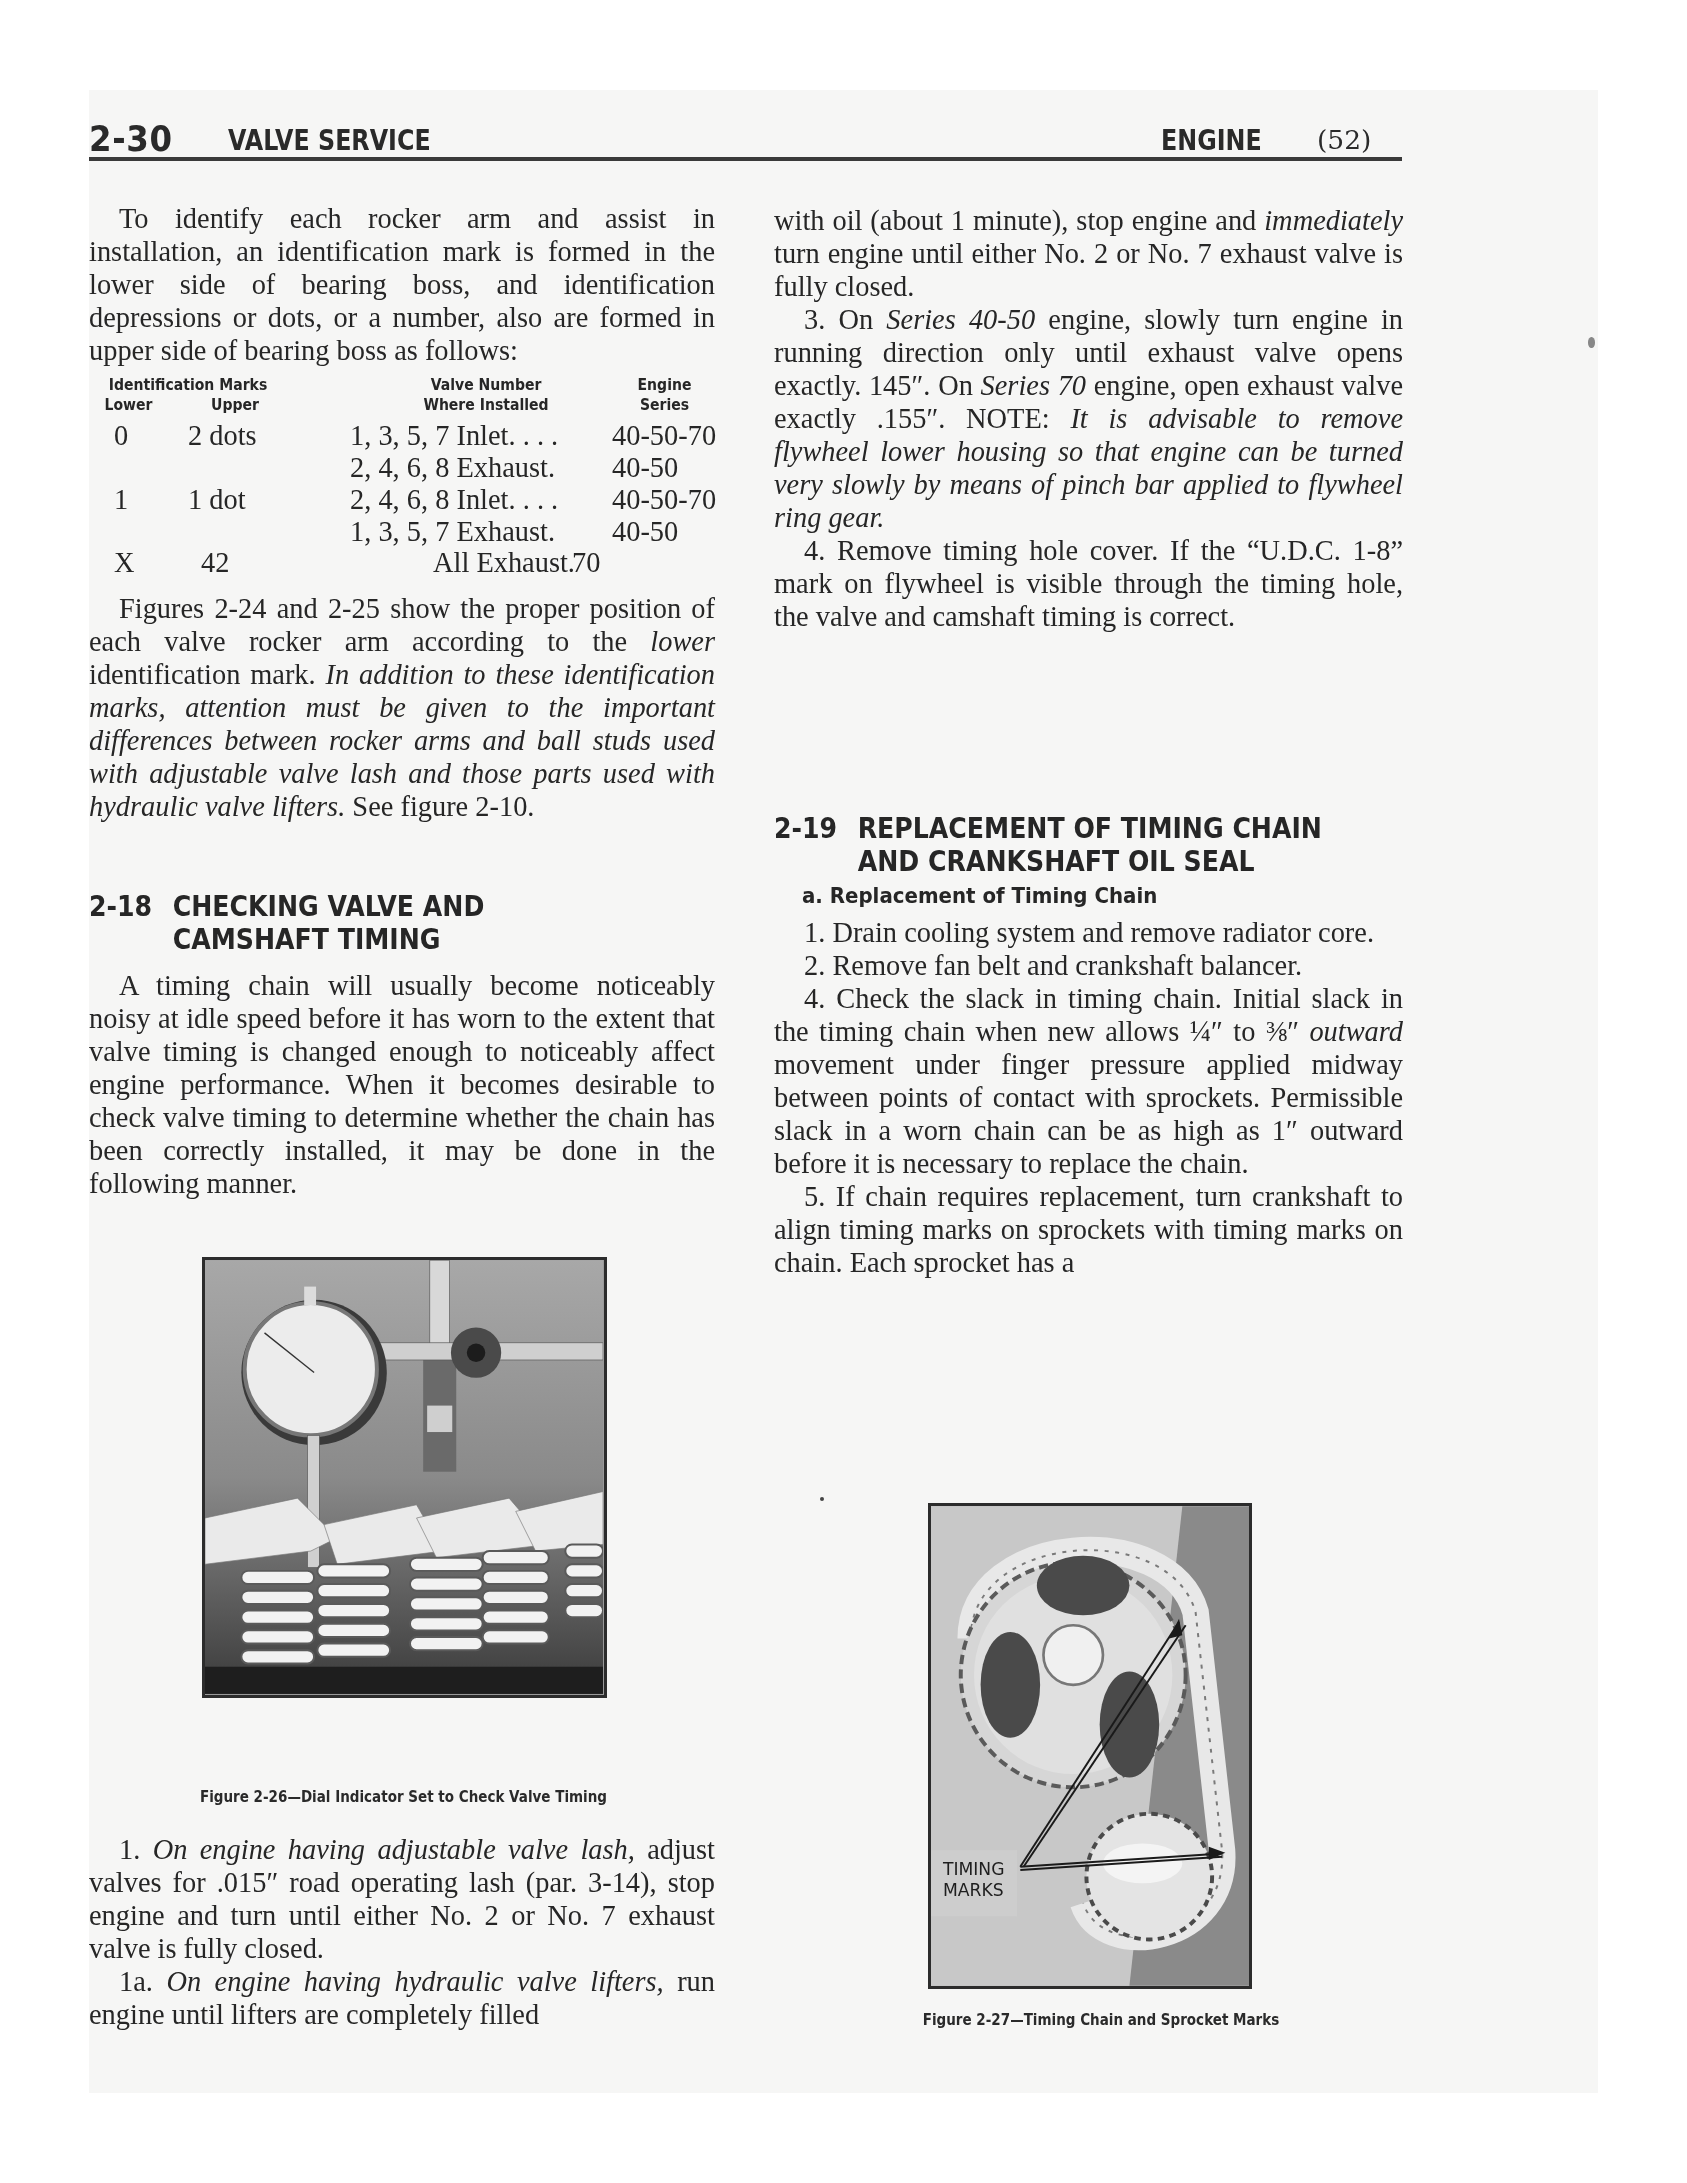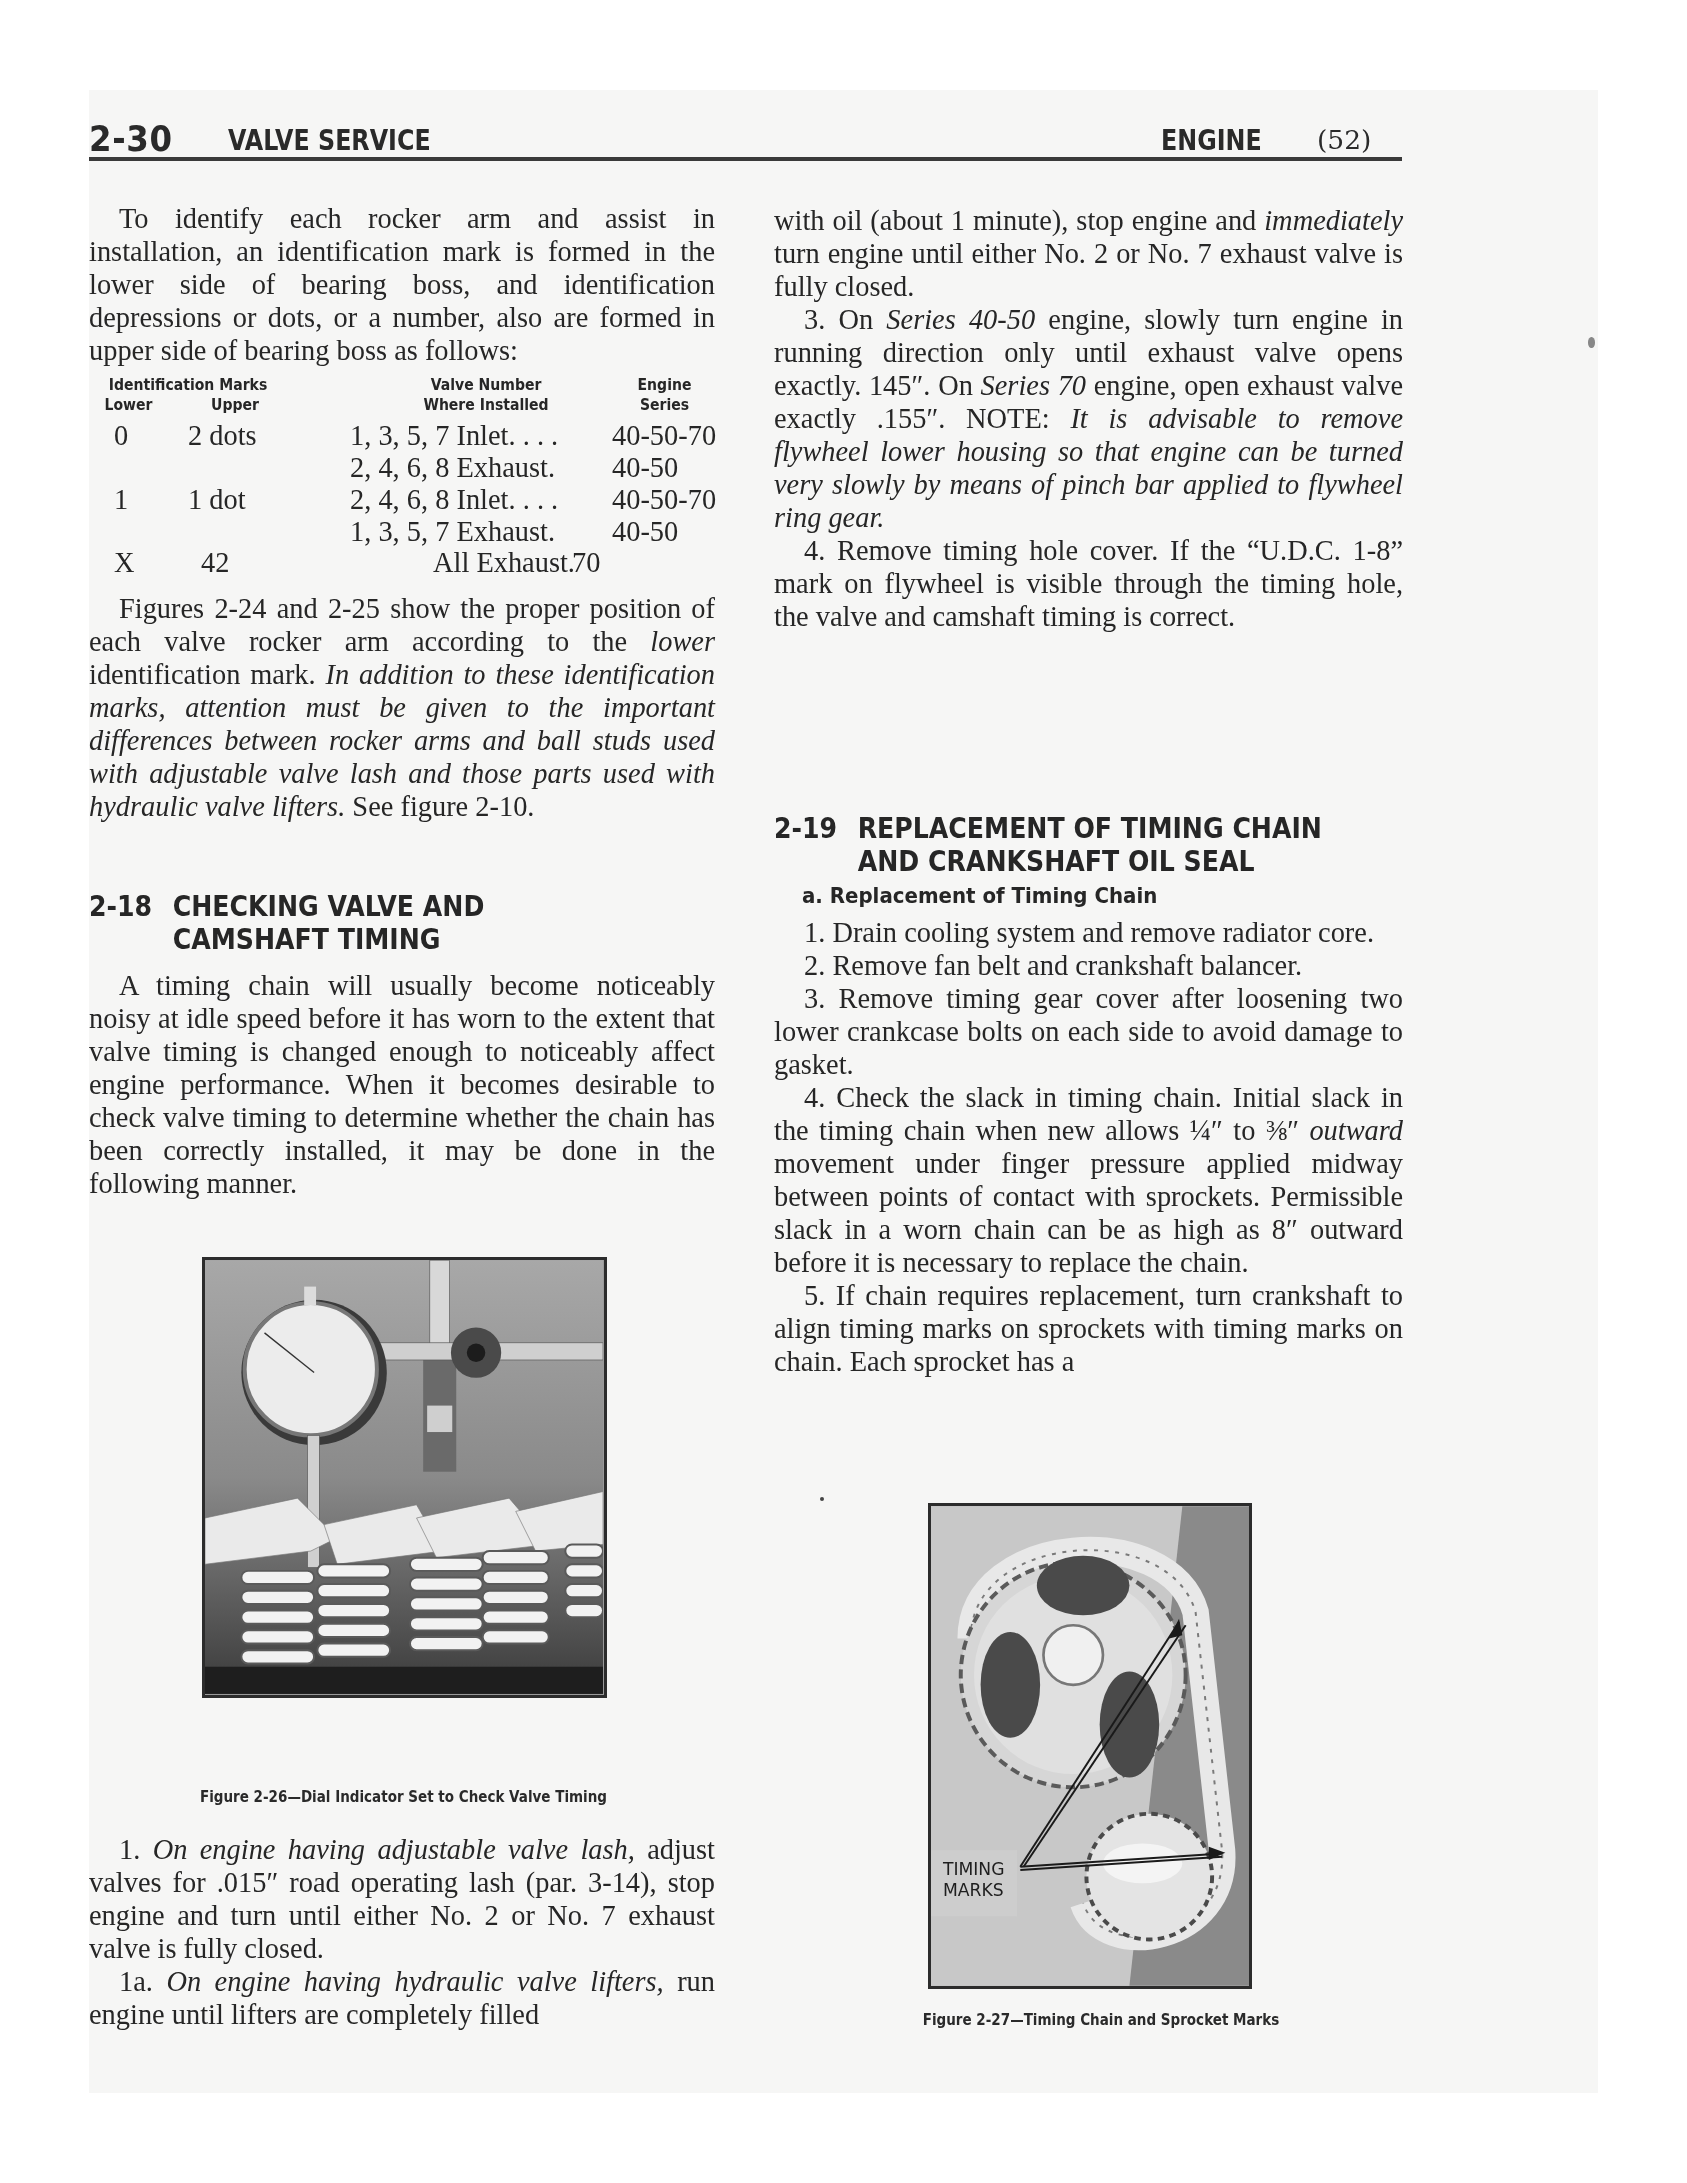"3. Remove timing gear cover" p.indent { html: <p>3. Remove timing gear cover after loosening two lower crankcase bolts on each side to avoid damage to gasket.</p> -> none }
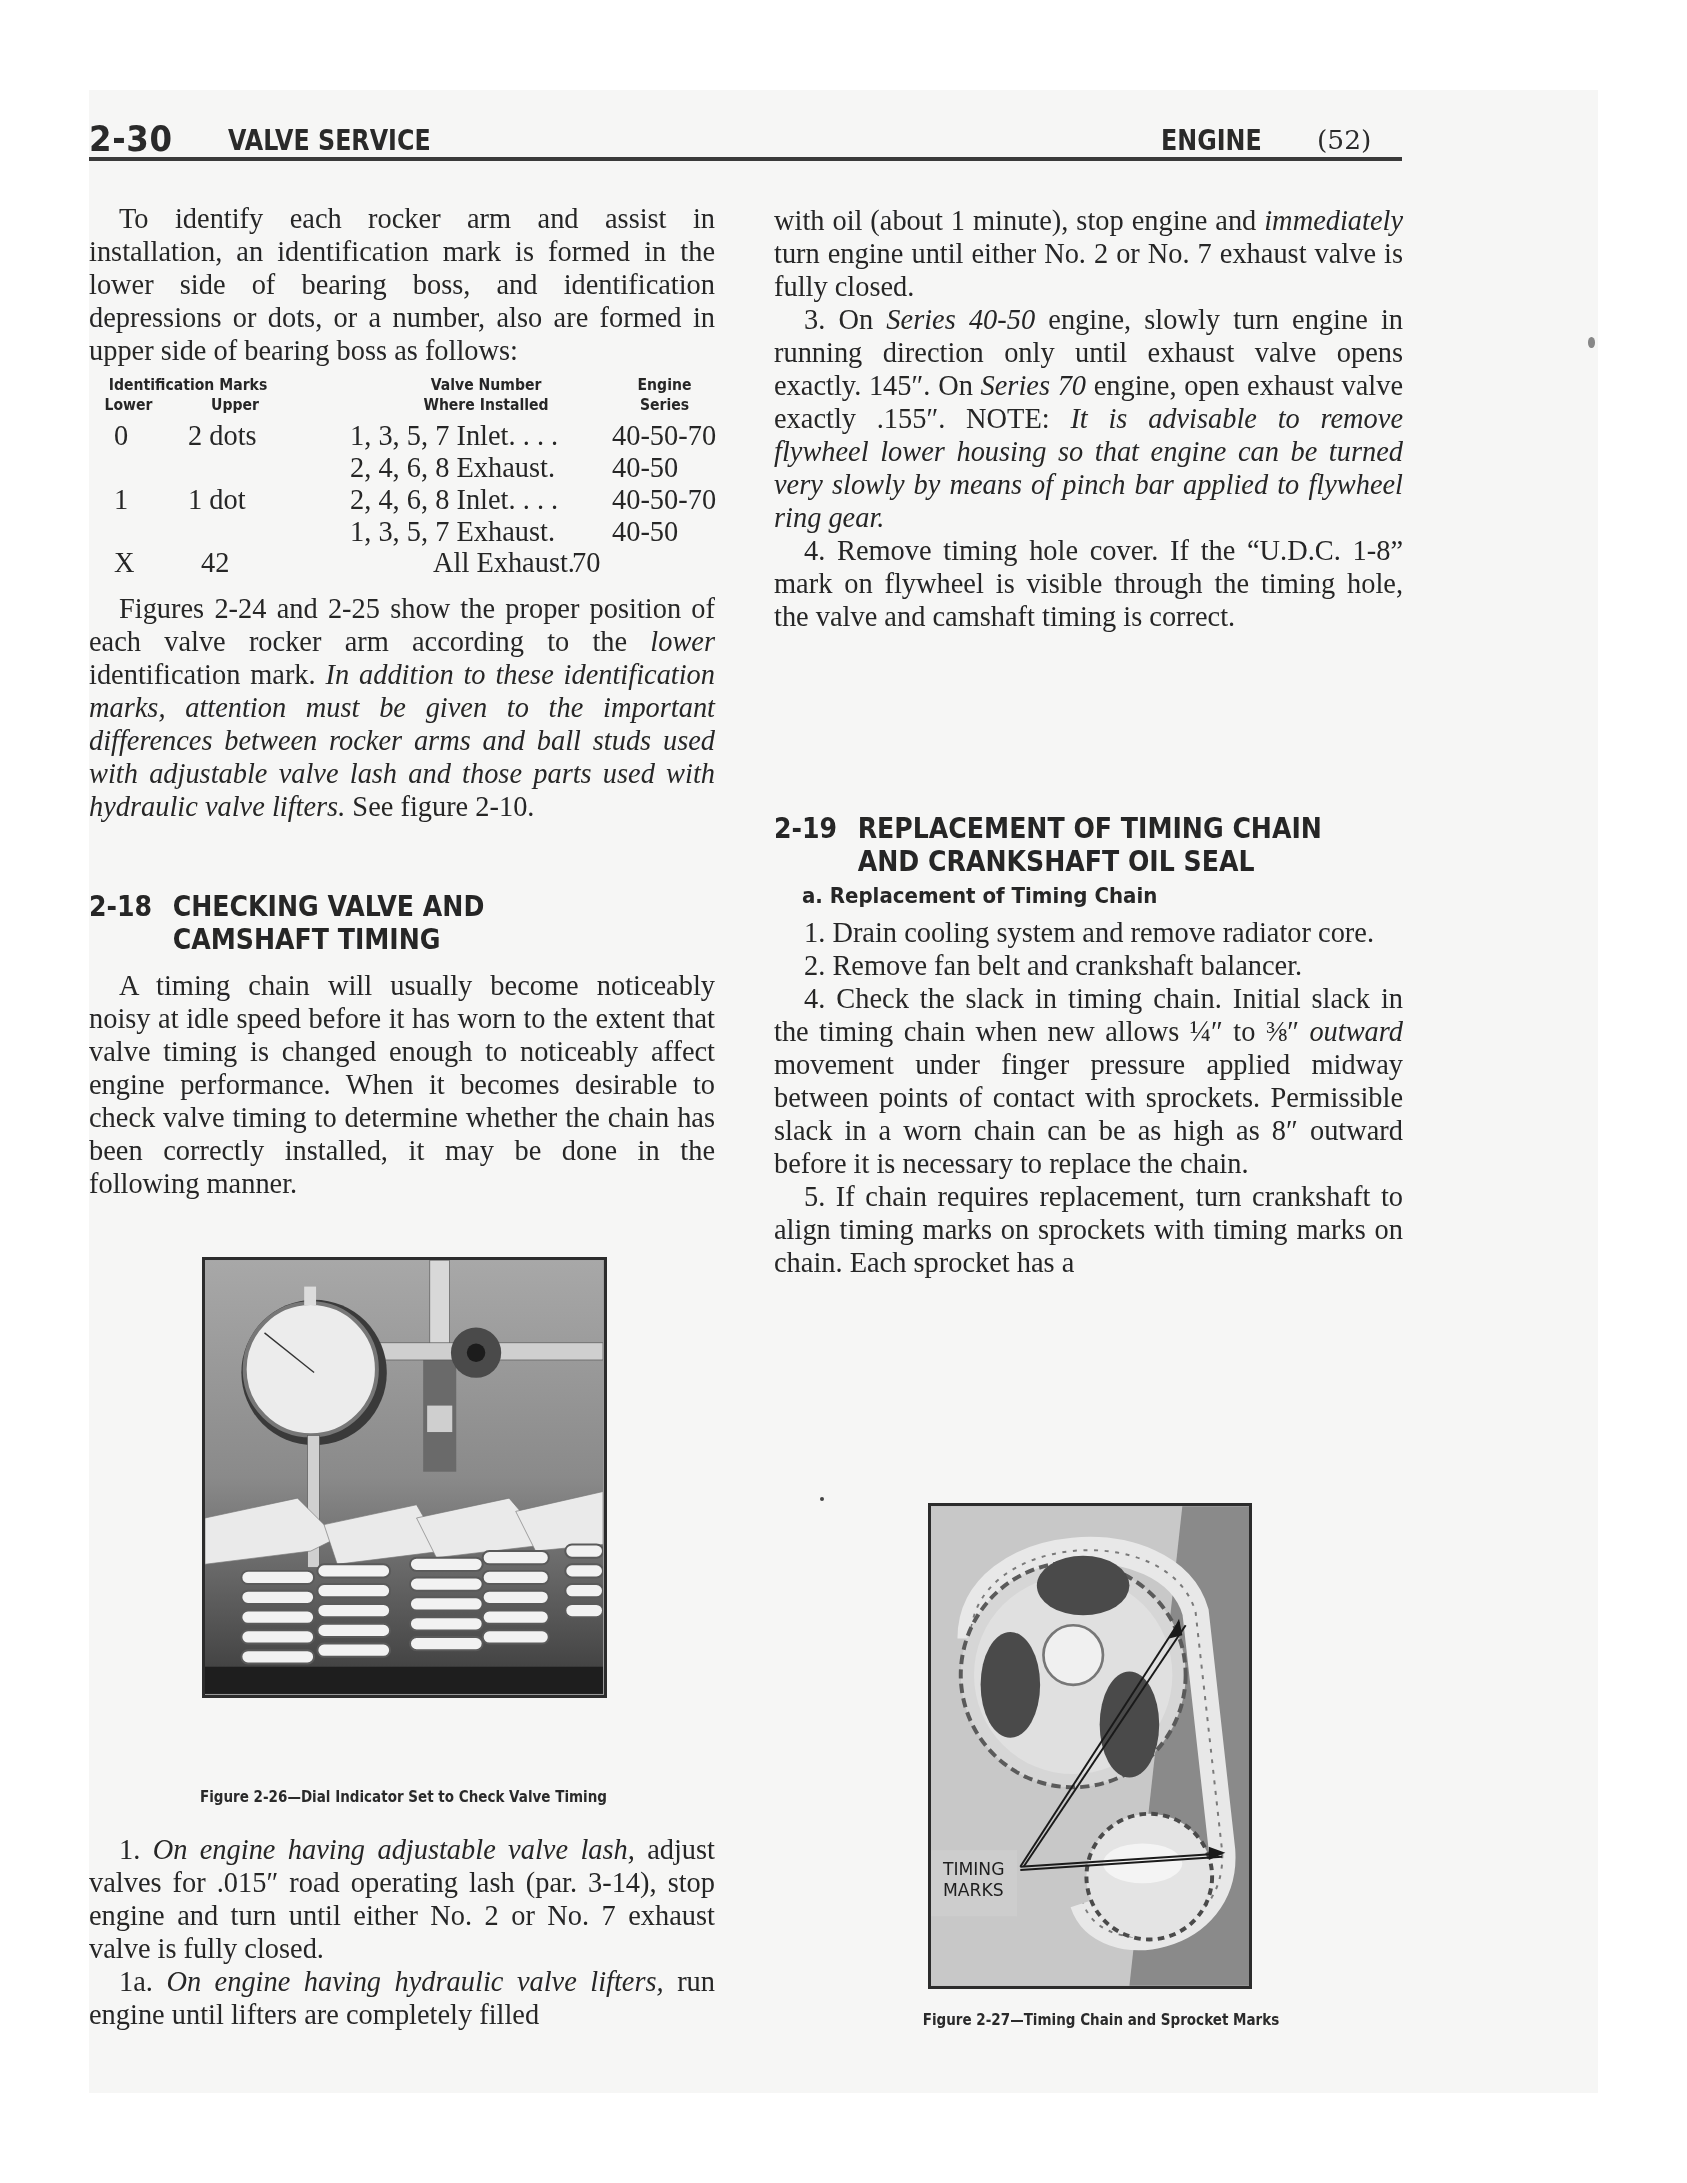"movement under finger pressure applied" span { text: 8 -> 1 }
